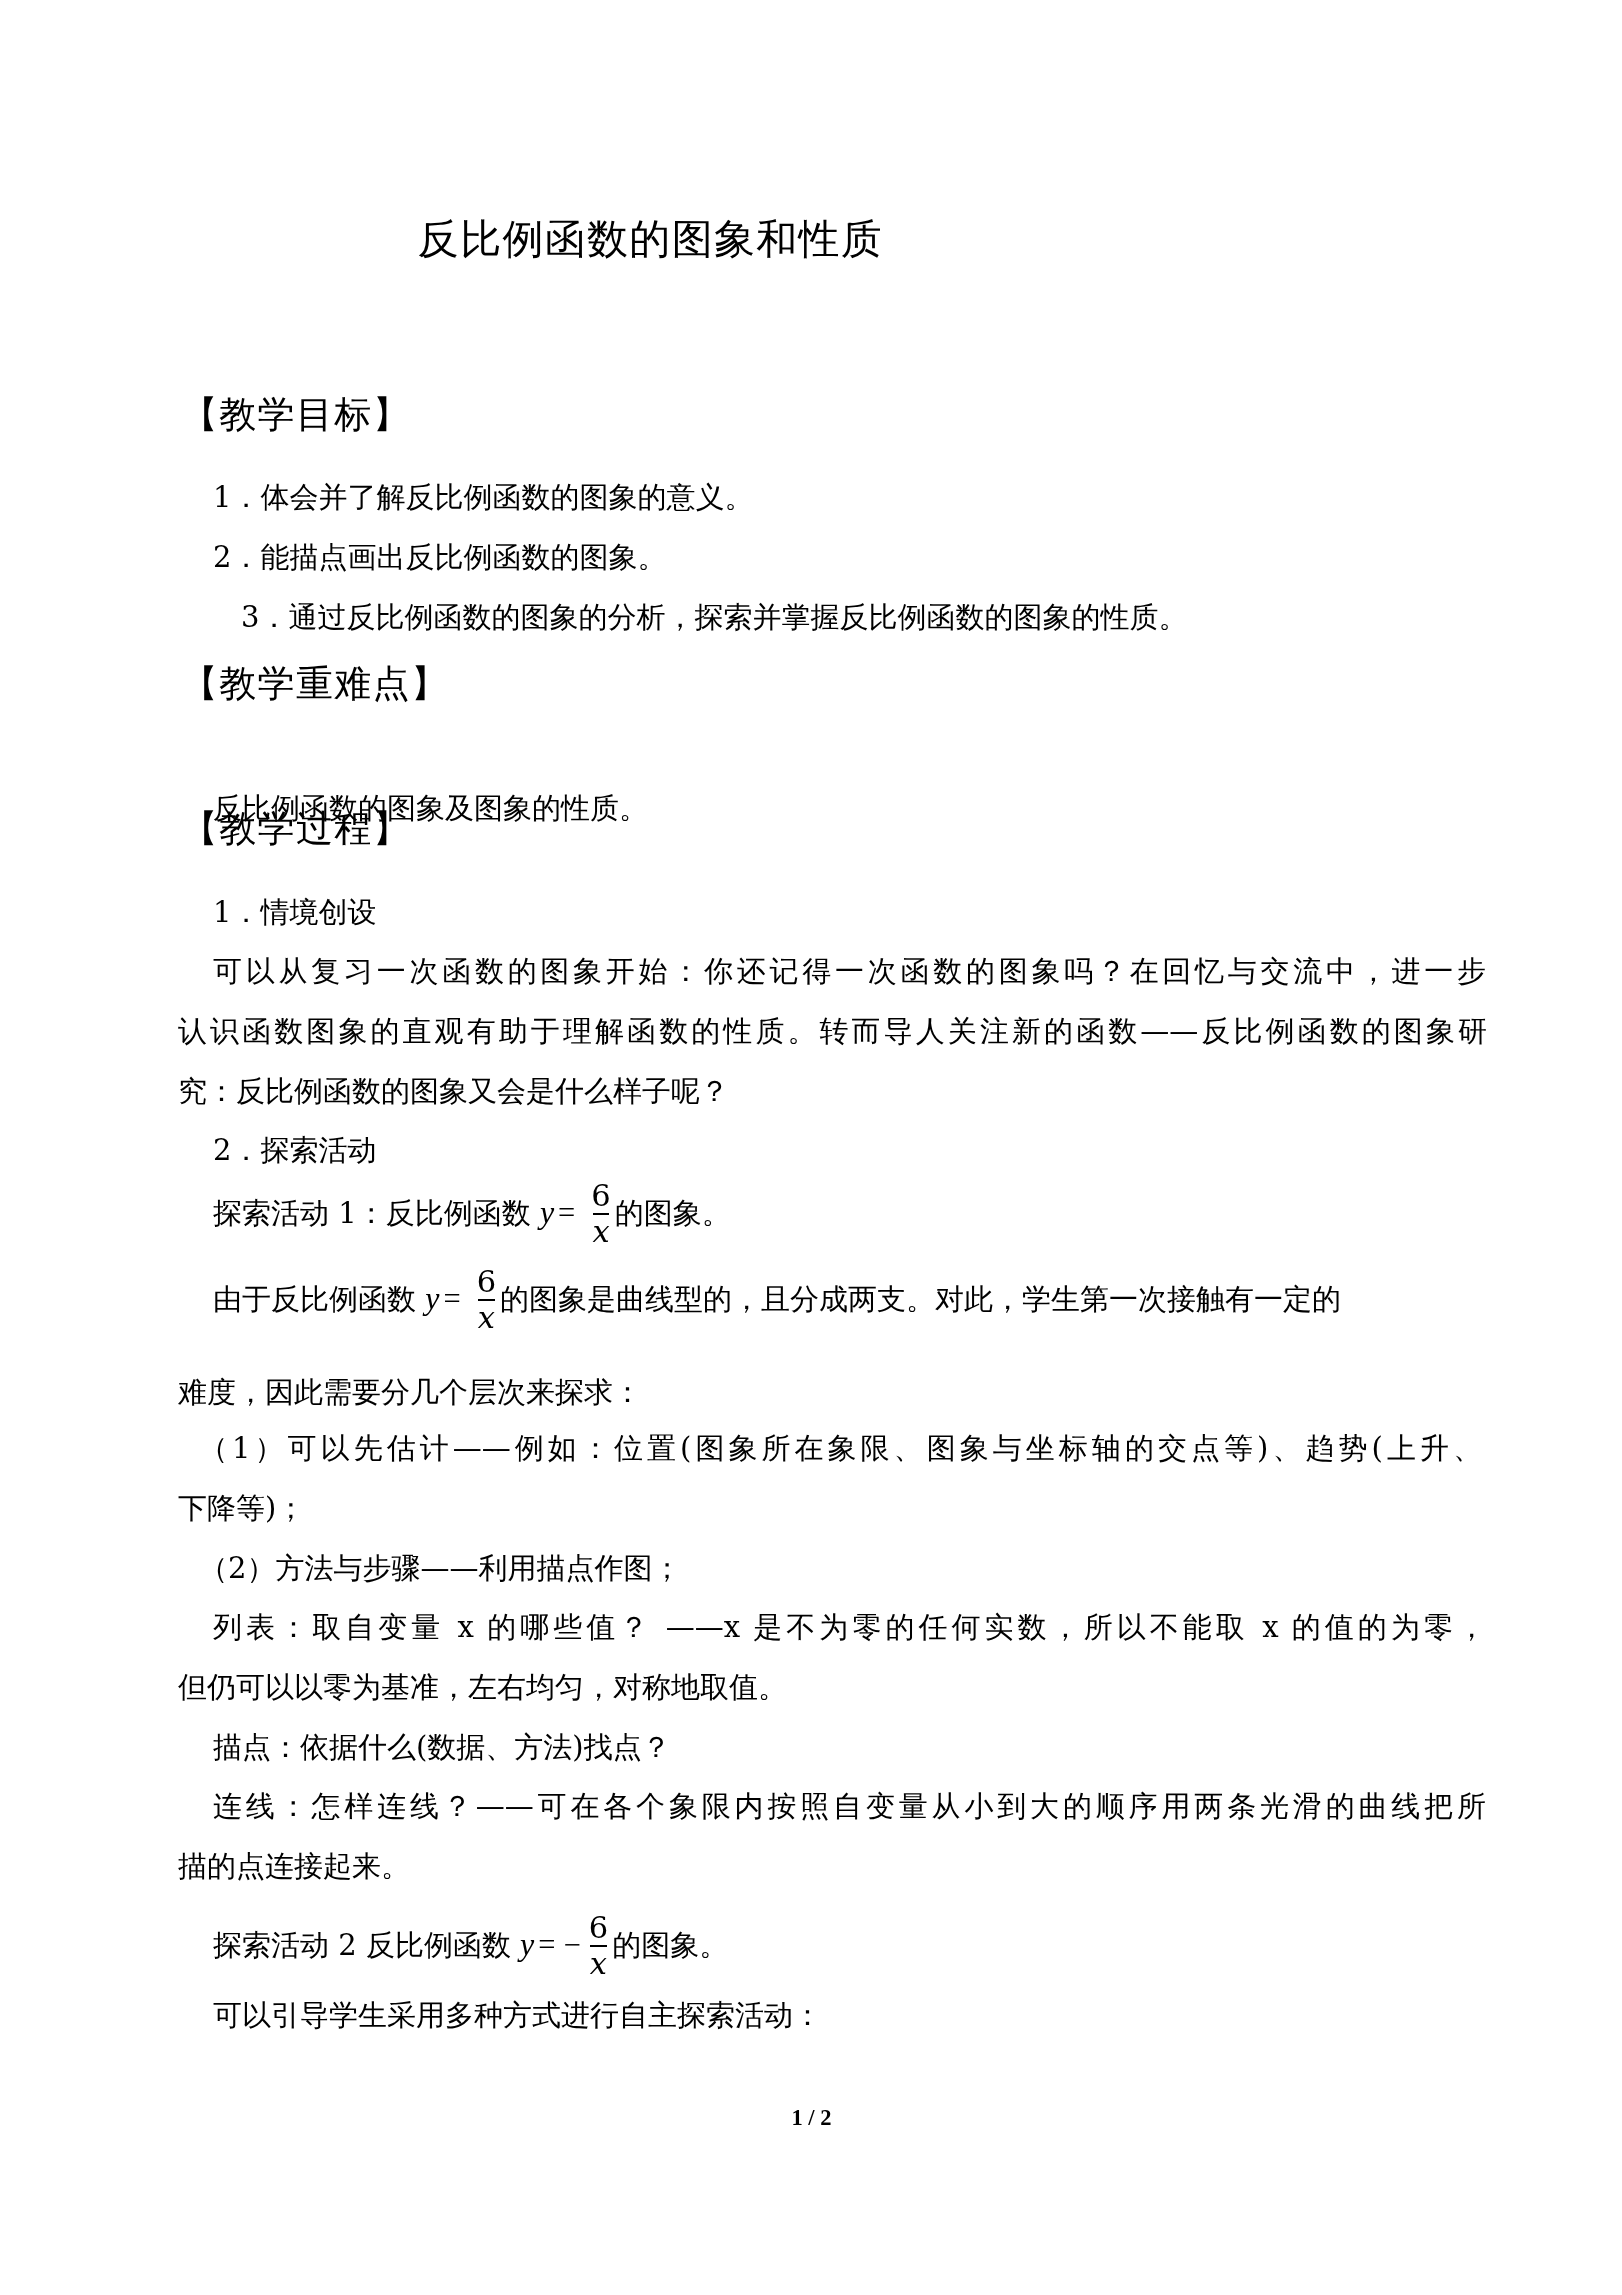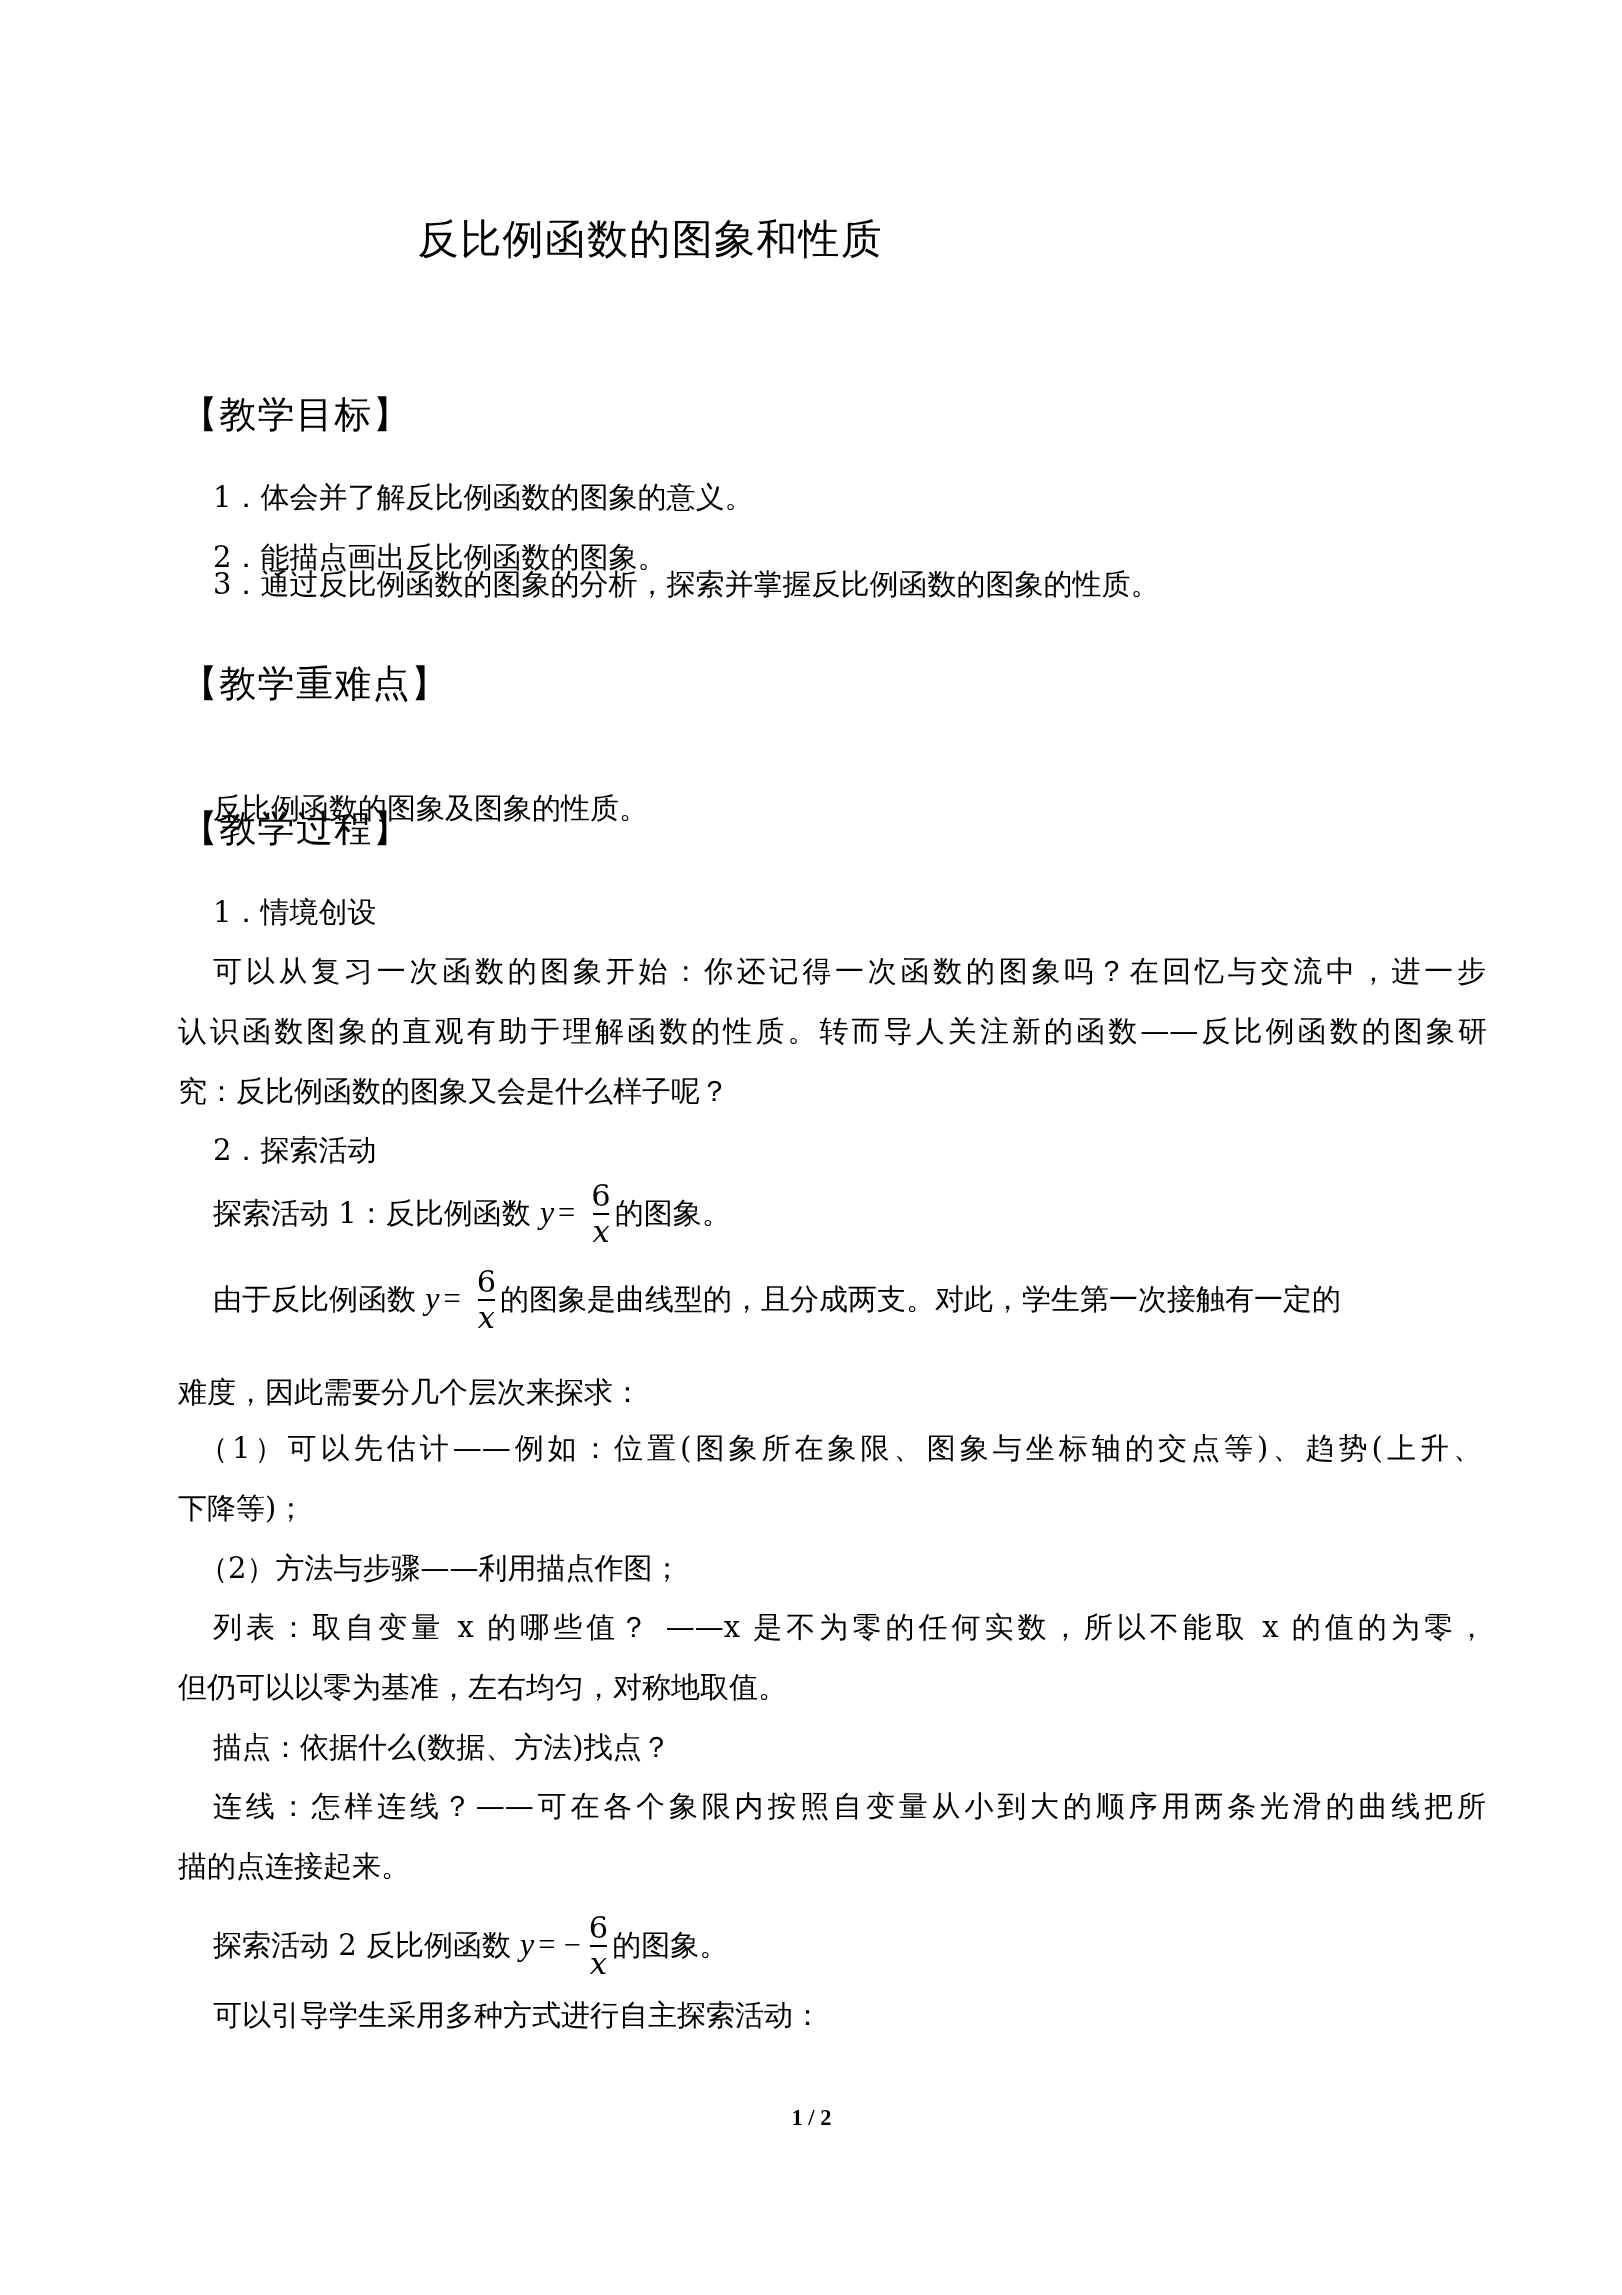"3．通过反比例函数的图象的分析，探索并掌握反比例函数的图象的性质。" div.line { margin-left: none -> 28px; top: 564px -> 597px }
